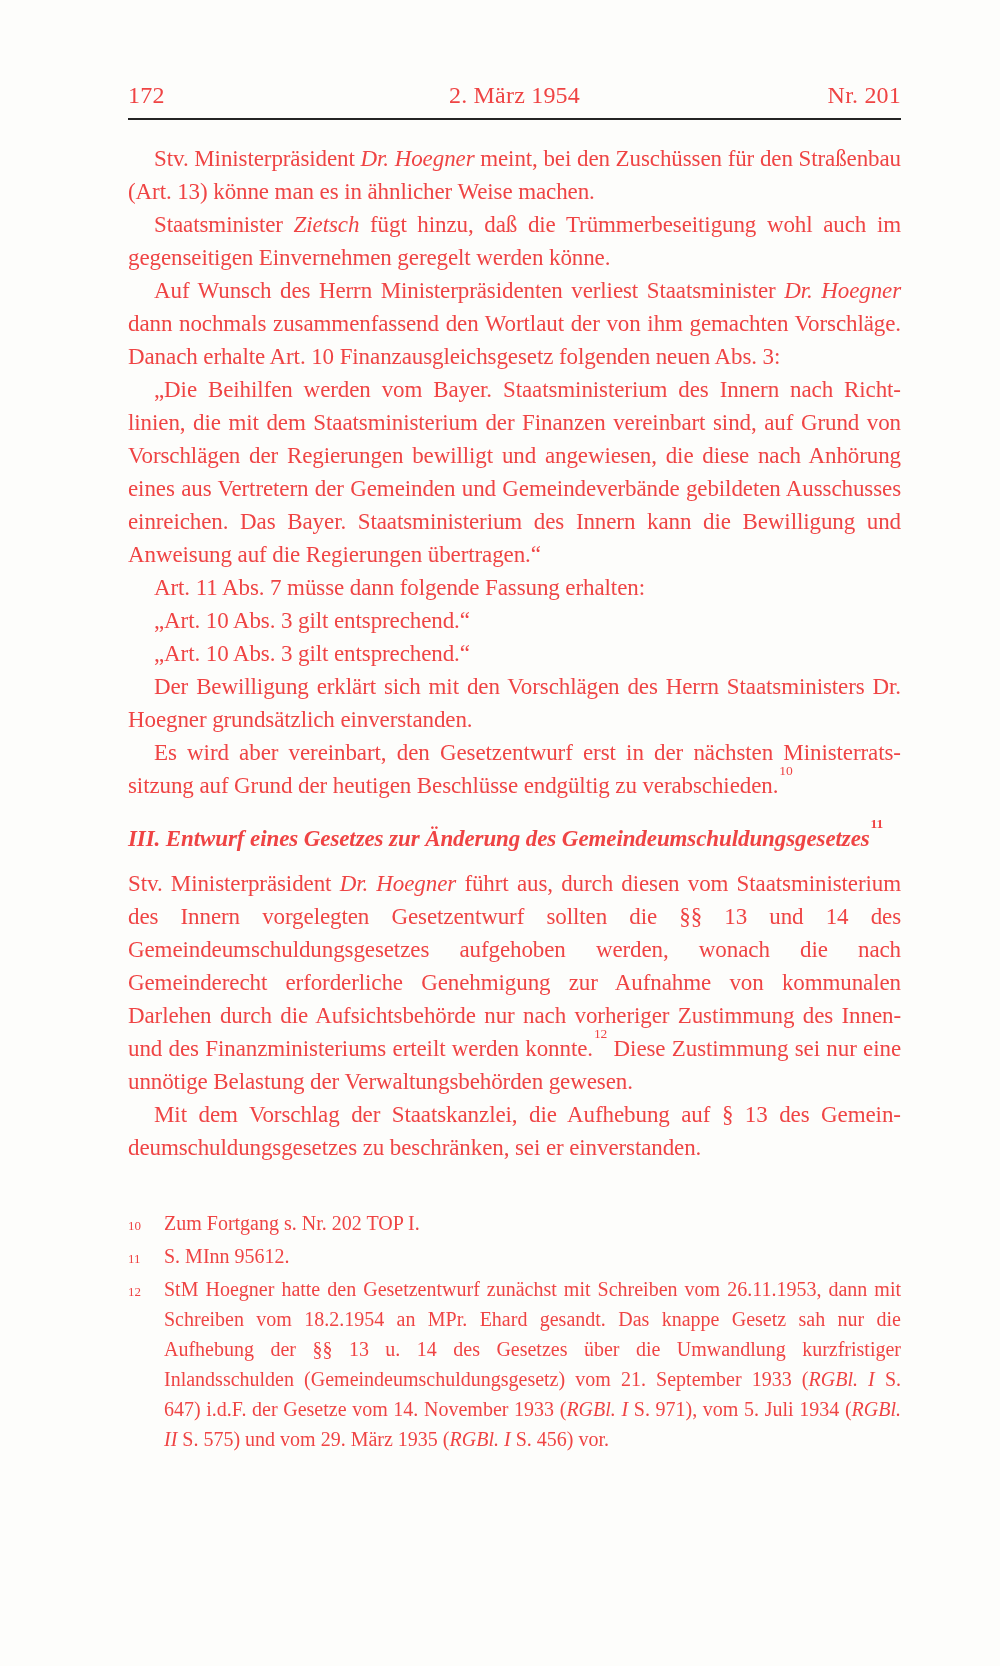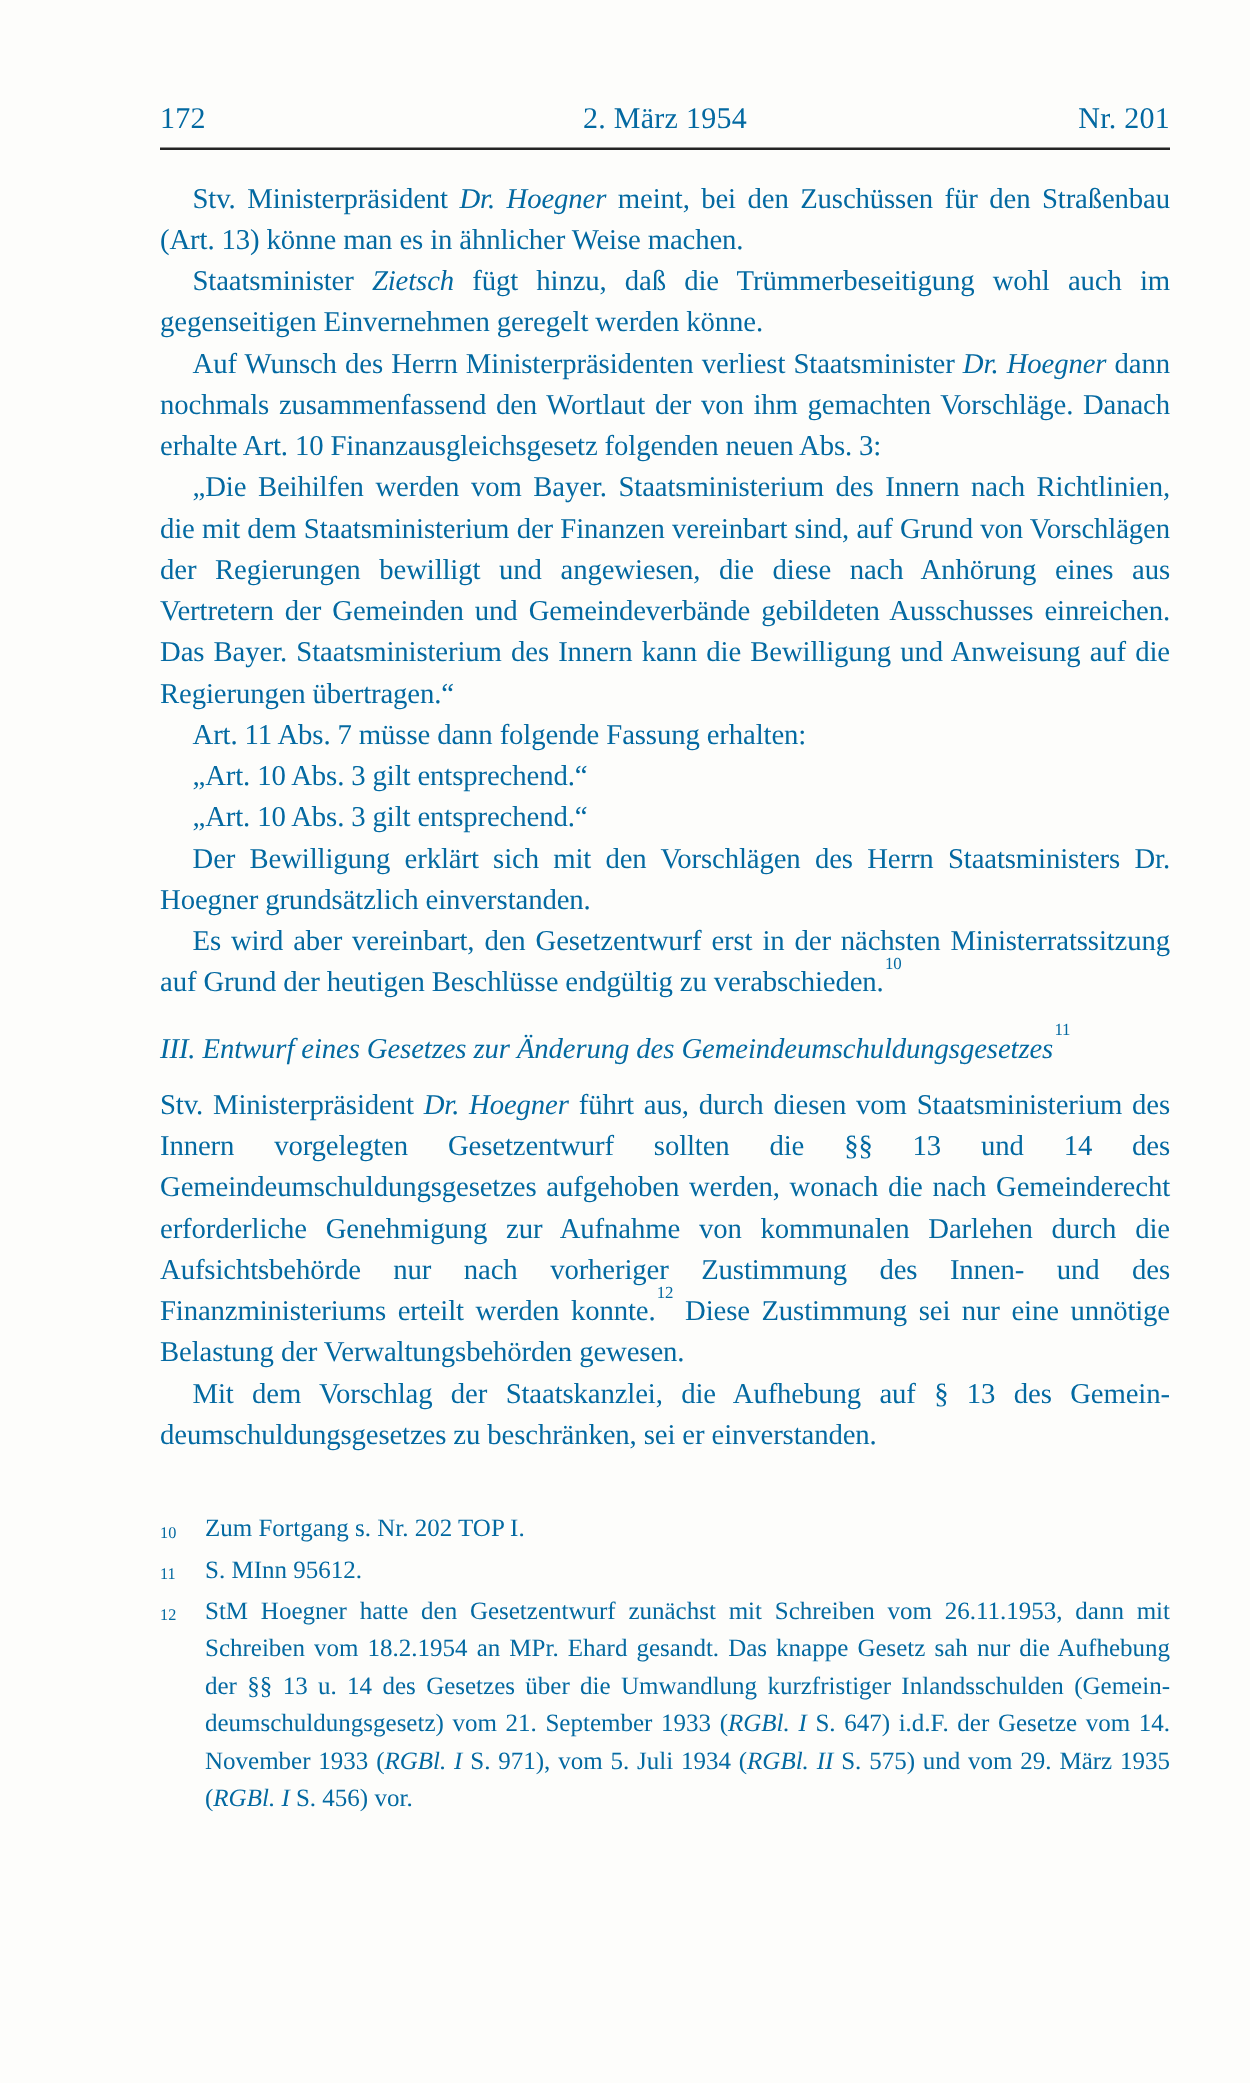"172" .page { color: #0369a1 -> #ef4444; padding: 82px 64px 0 128px -> 82px 99px 0 128px }
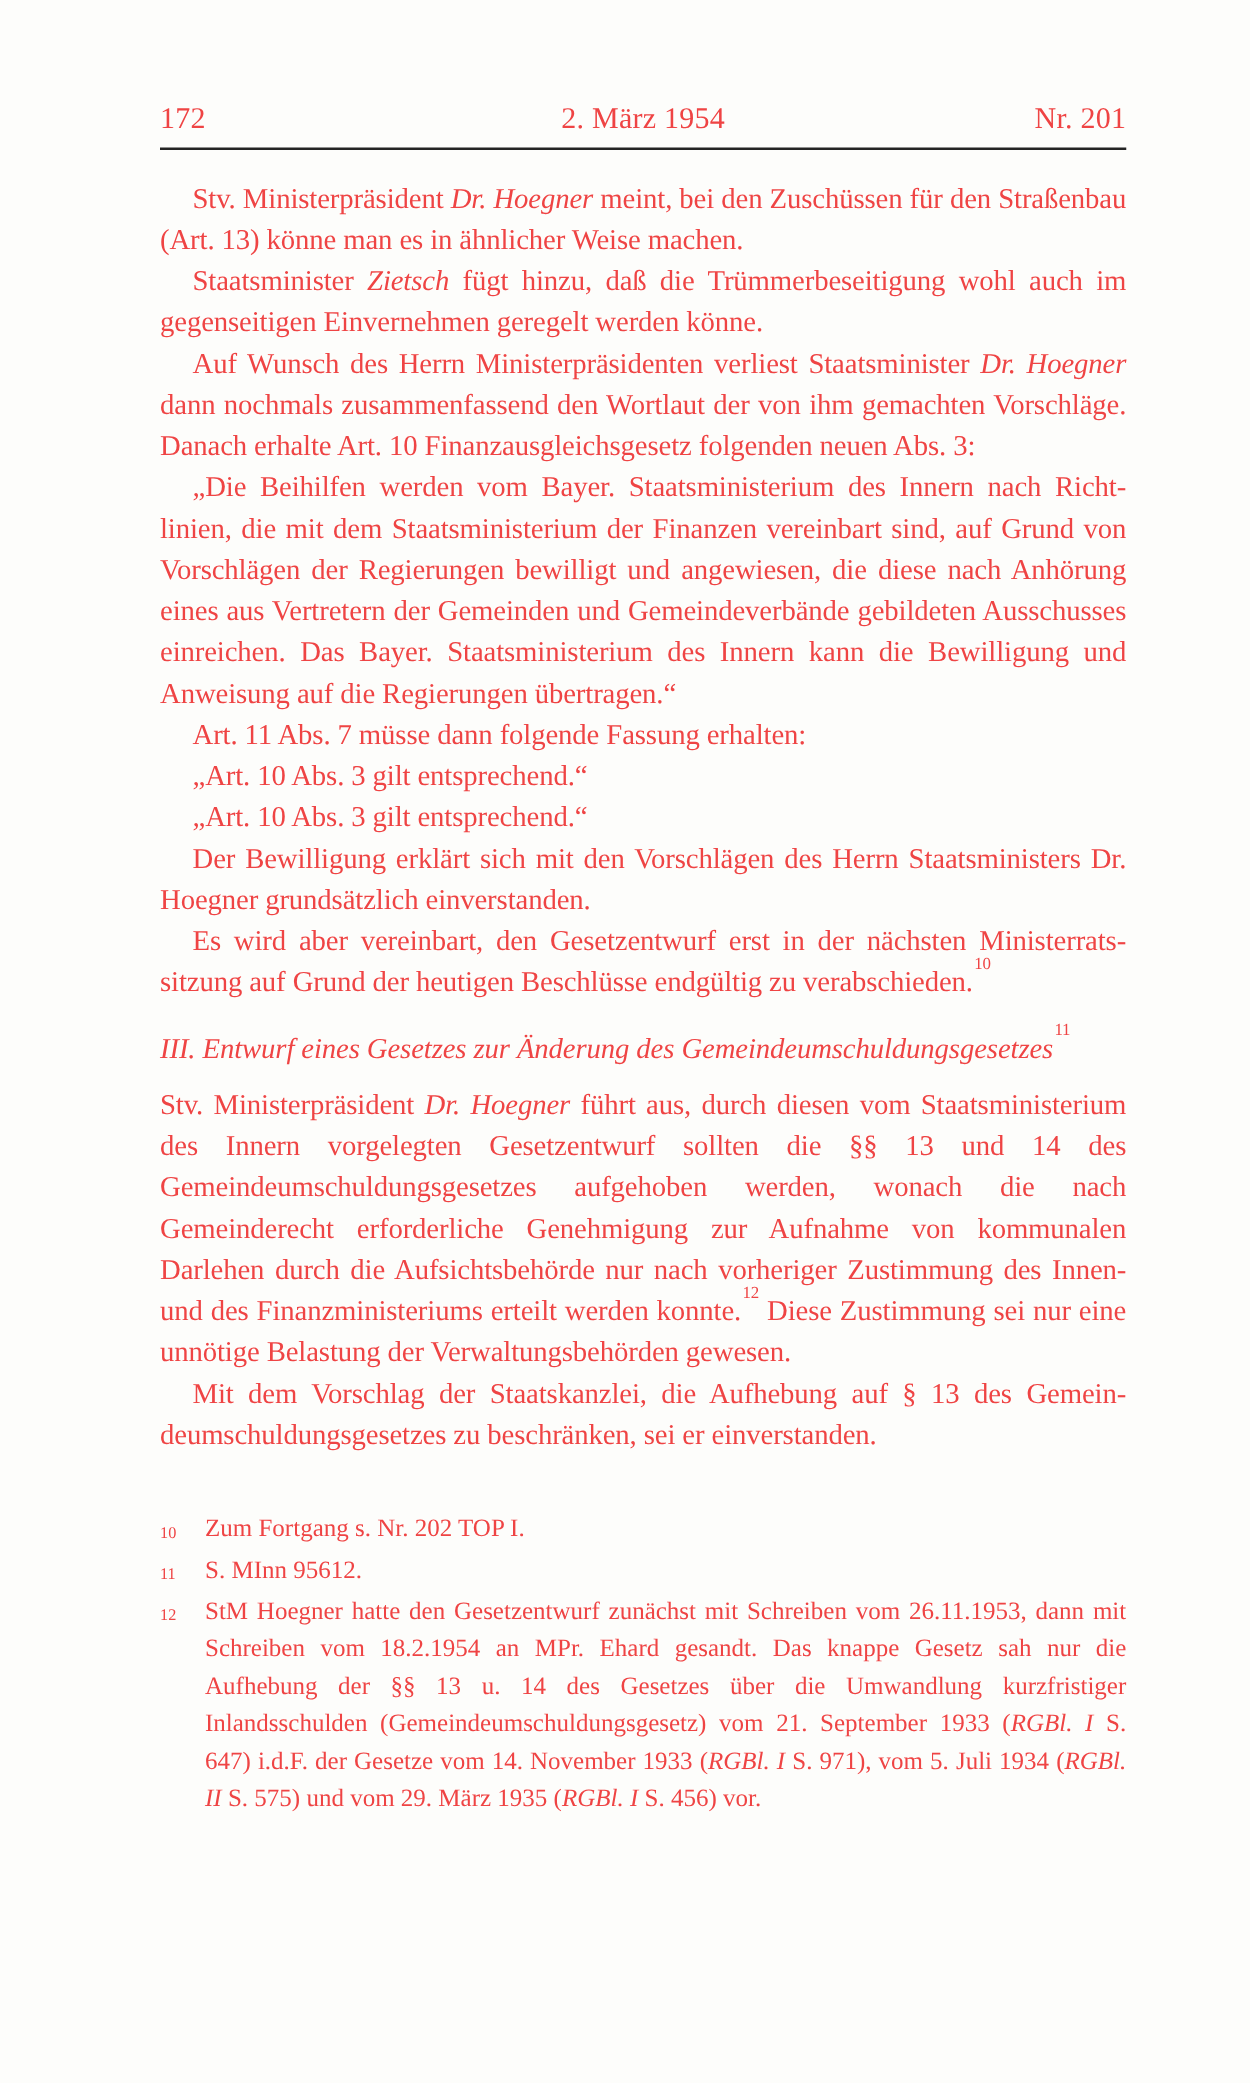"III. Entwurf eines Gesetzes zur" .section-heading { font-weight: normal -> bold }
